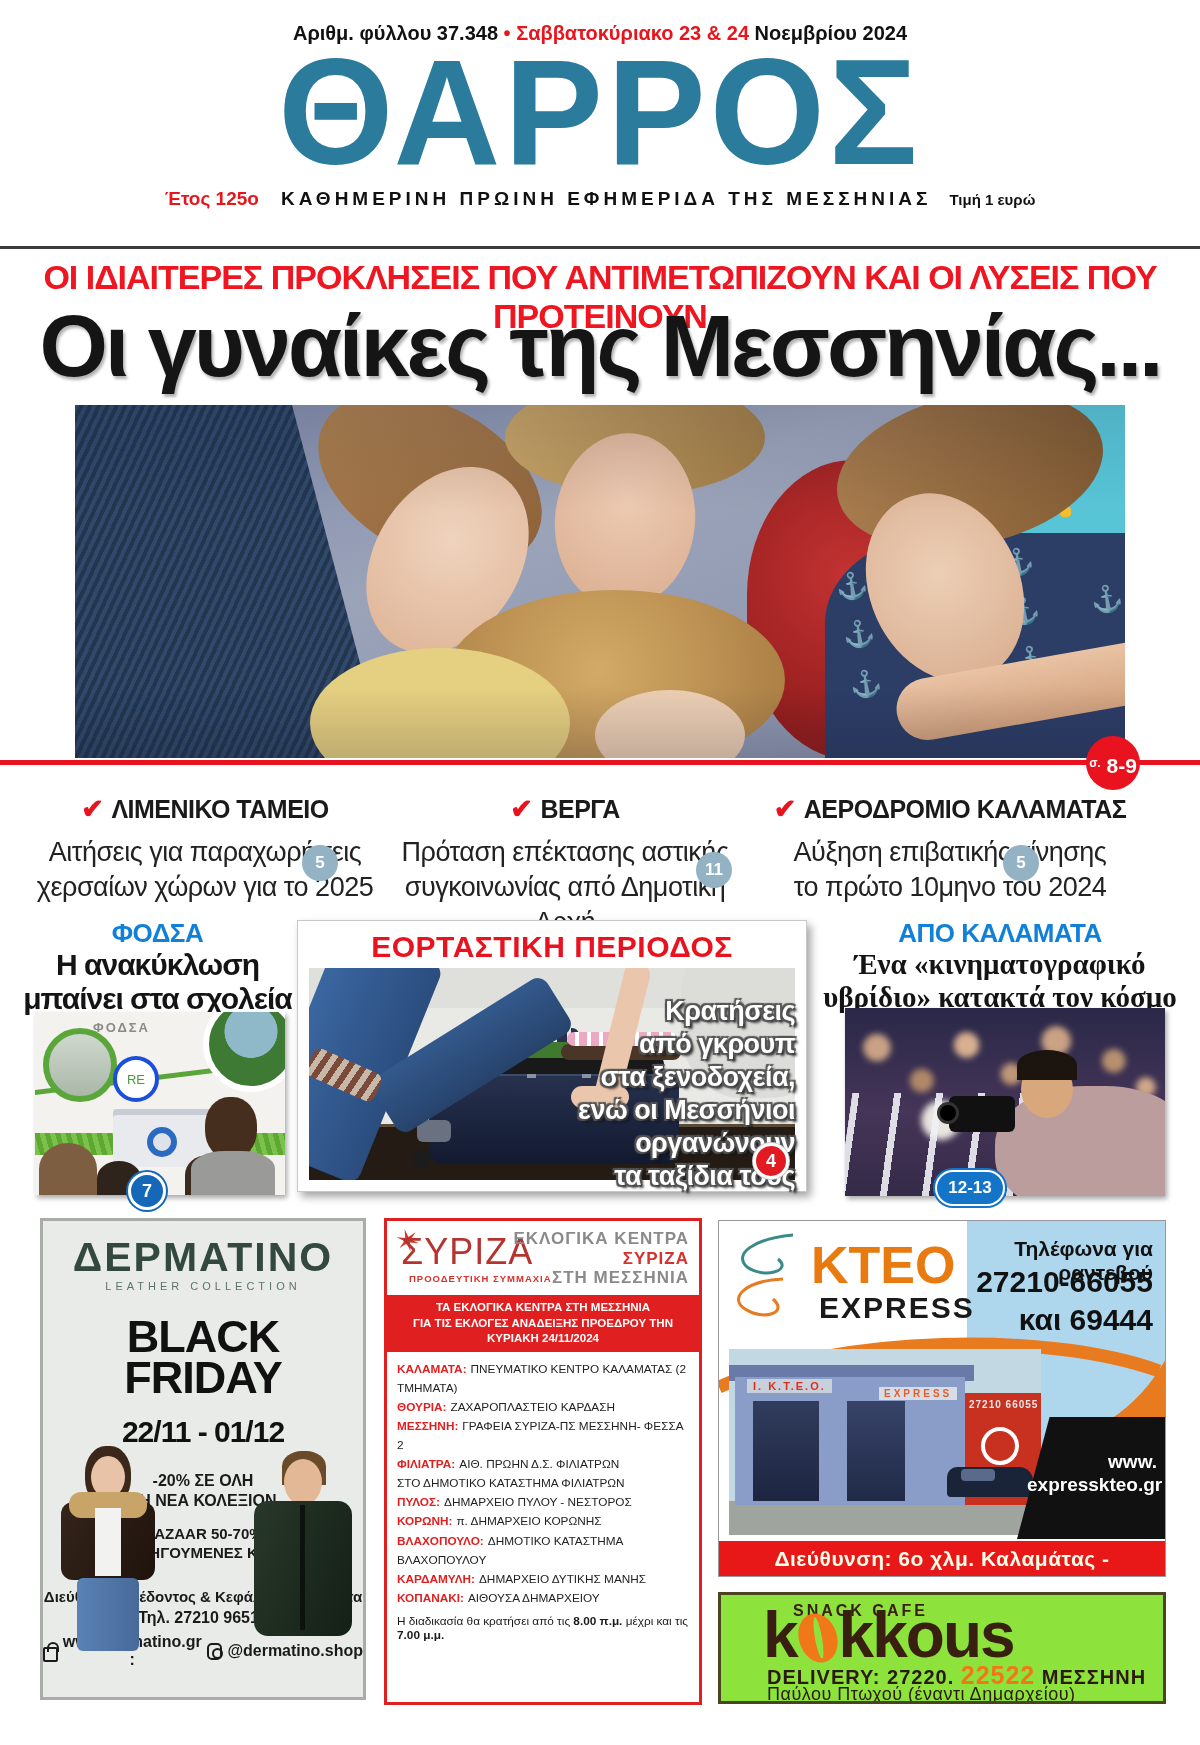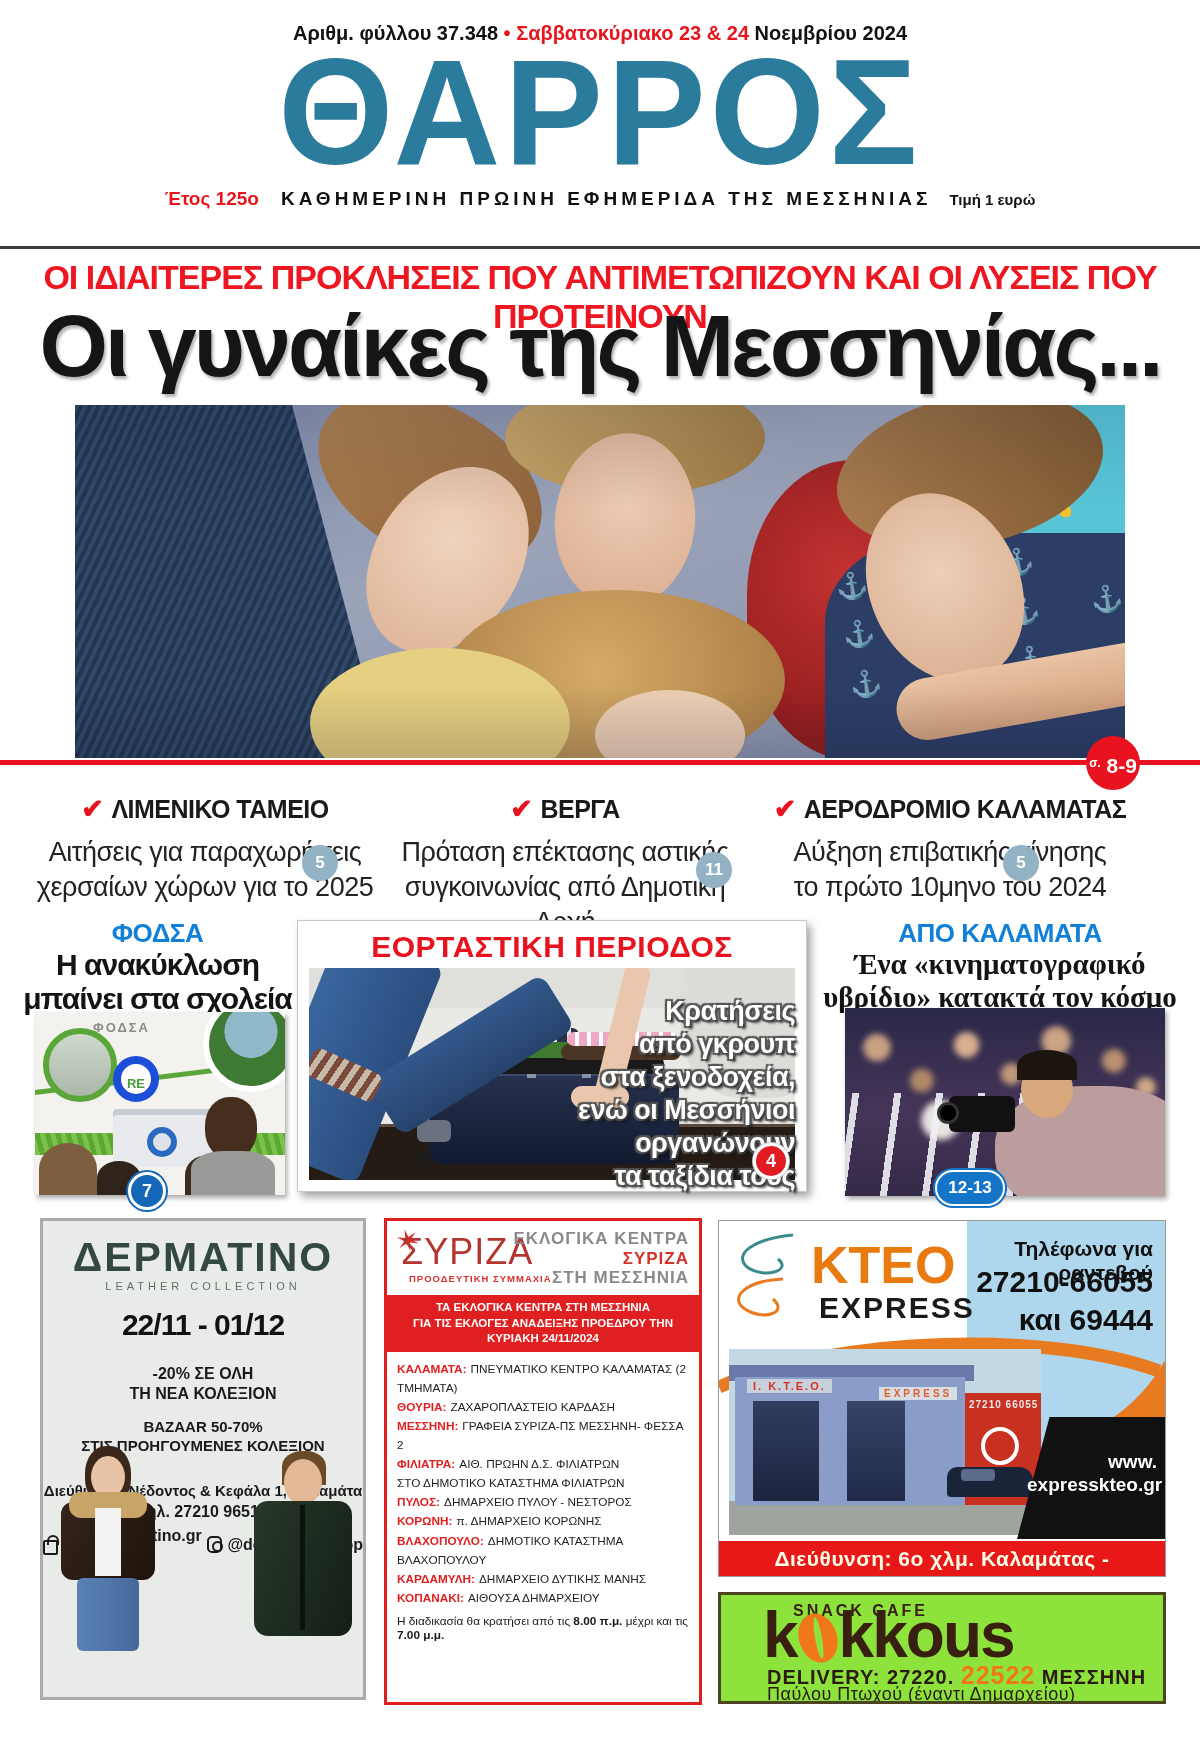"RE" .fp-re { border: 8px solid #1d4ed8 -> 4px solid #1d4ed8; font-weight: bold -> normal }
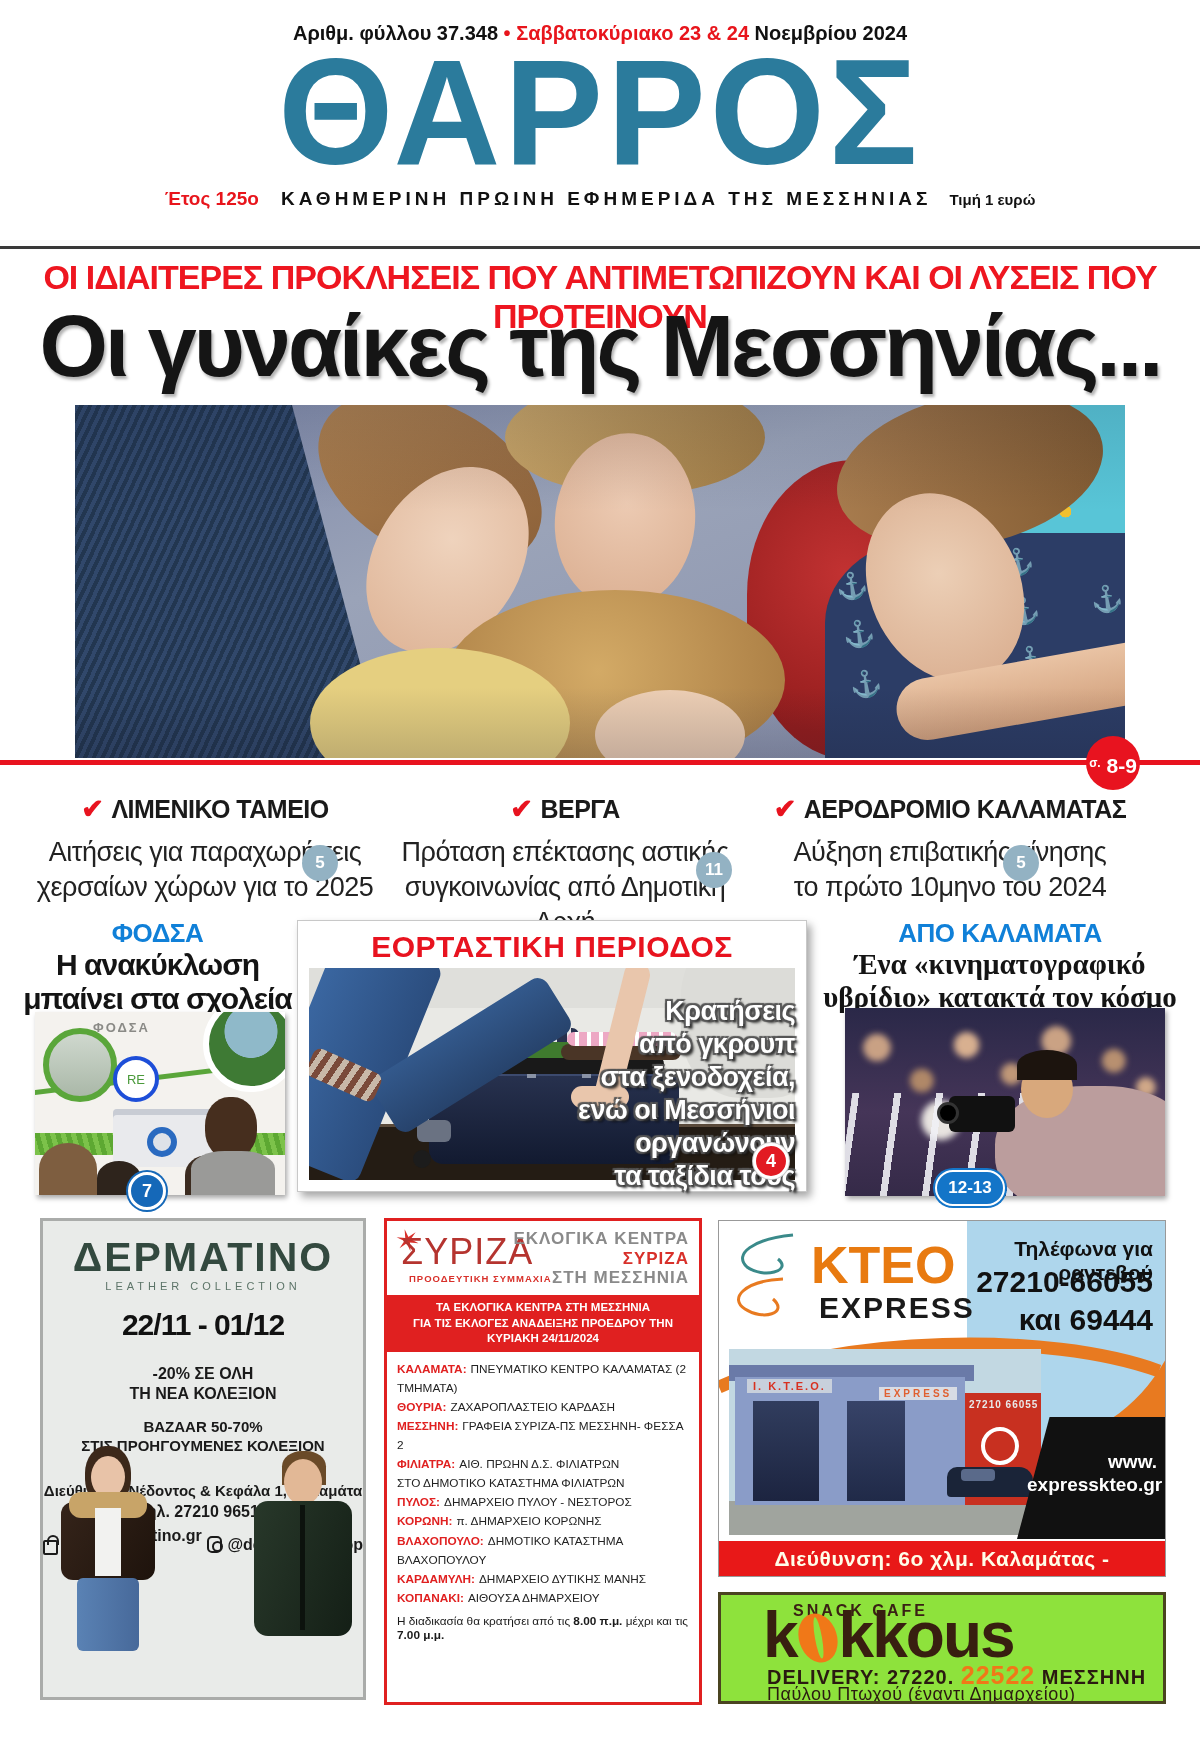"BLACK" div.derm-bf { html: none -> <div>BLACK FRIDAY</div> }
